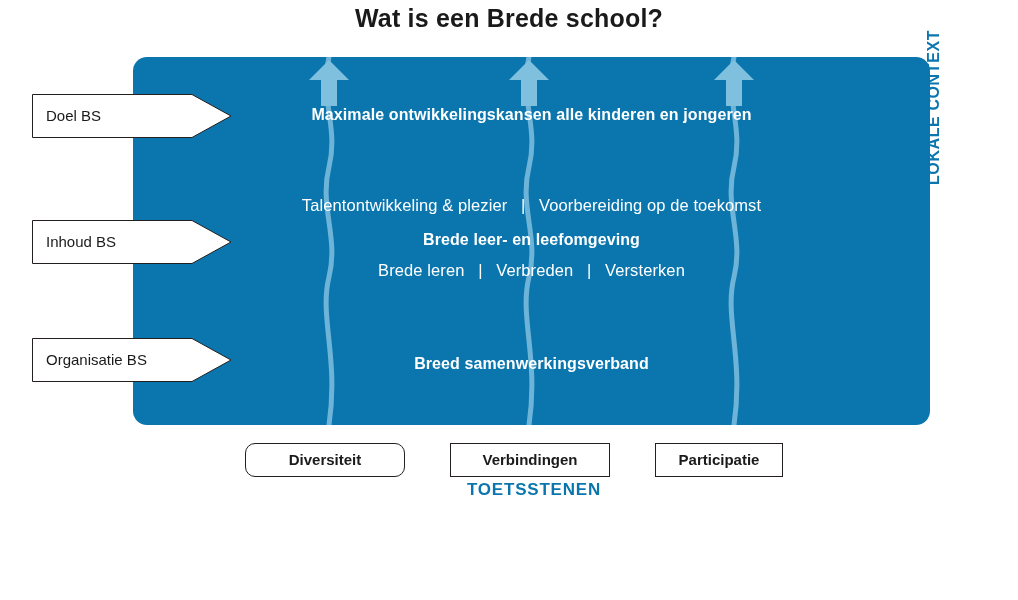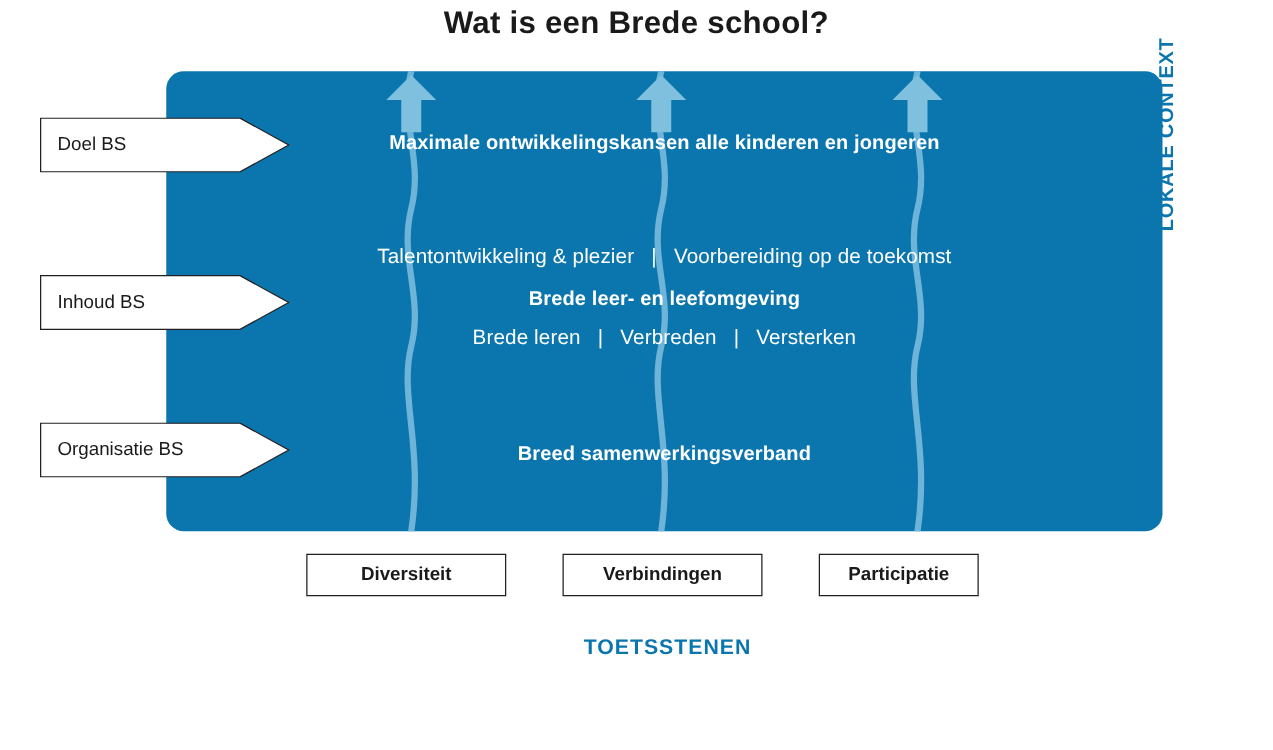"Diversiteit" div.bottom-box { border-radius: none -> 10px }
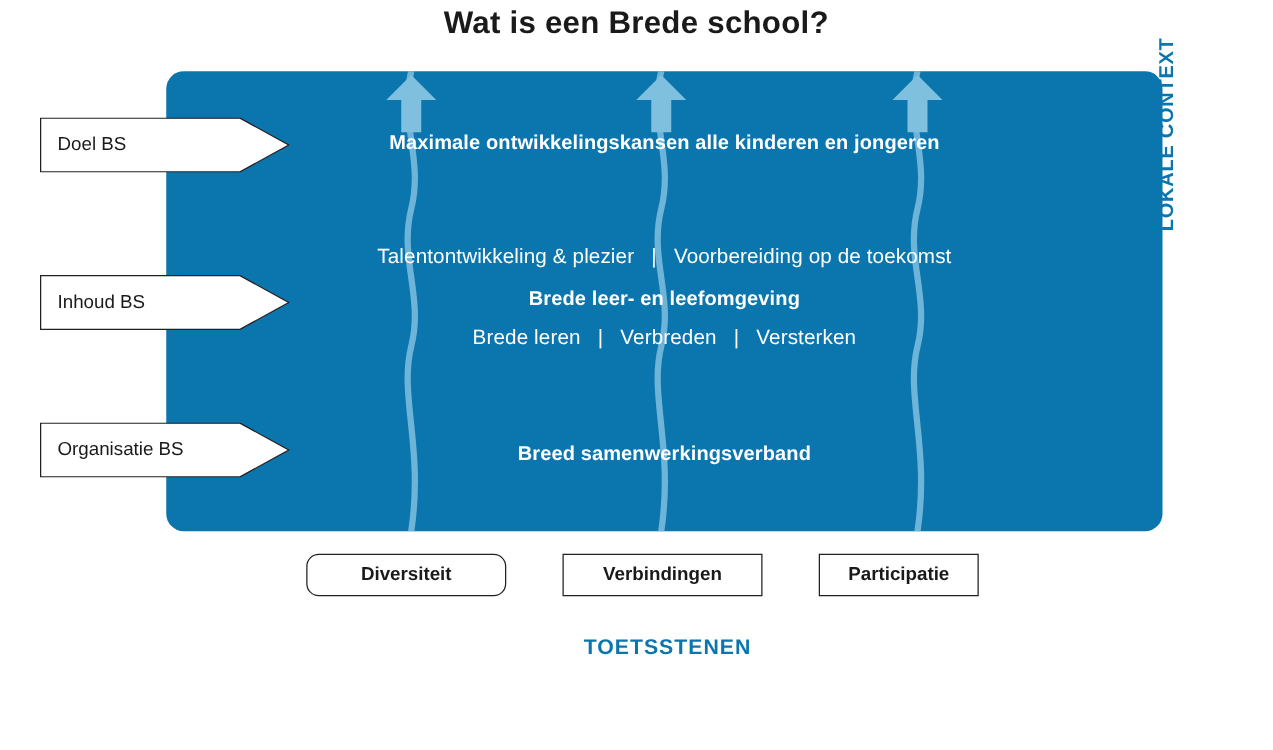"TOETSSTENEN" #toetsstenen { top: 508px -> 480px }
